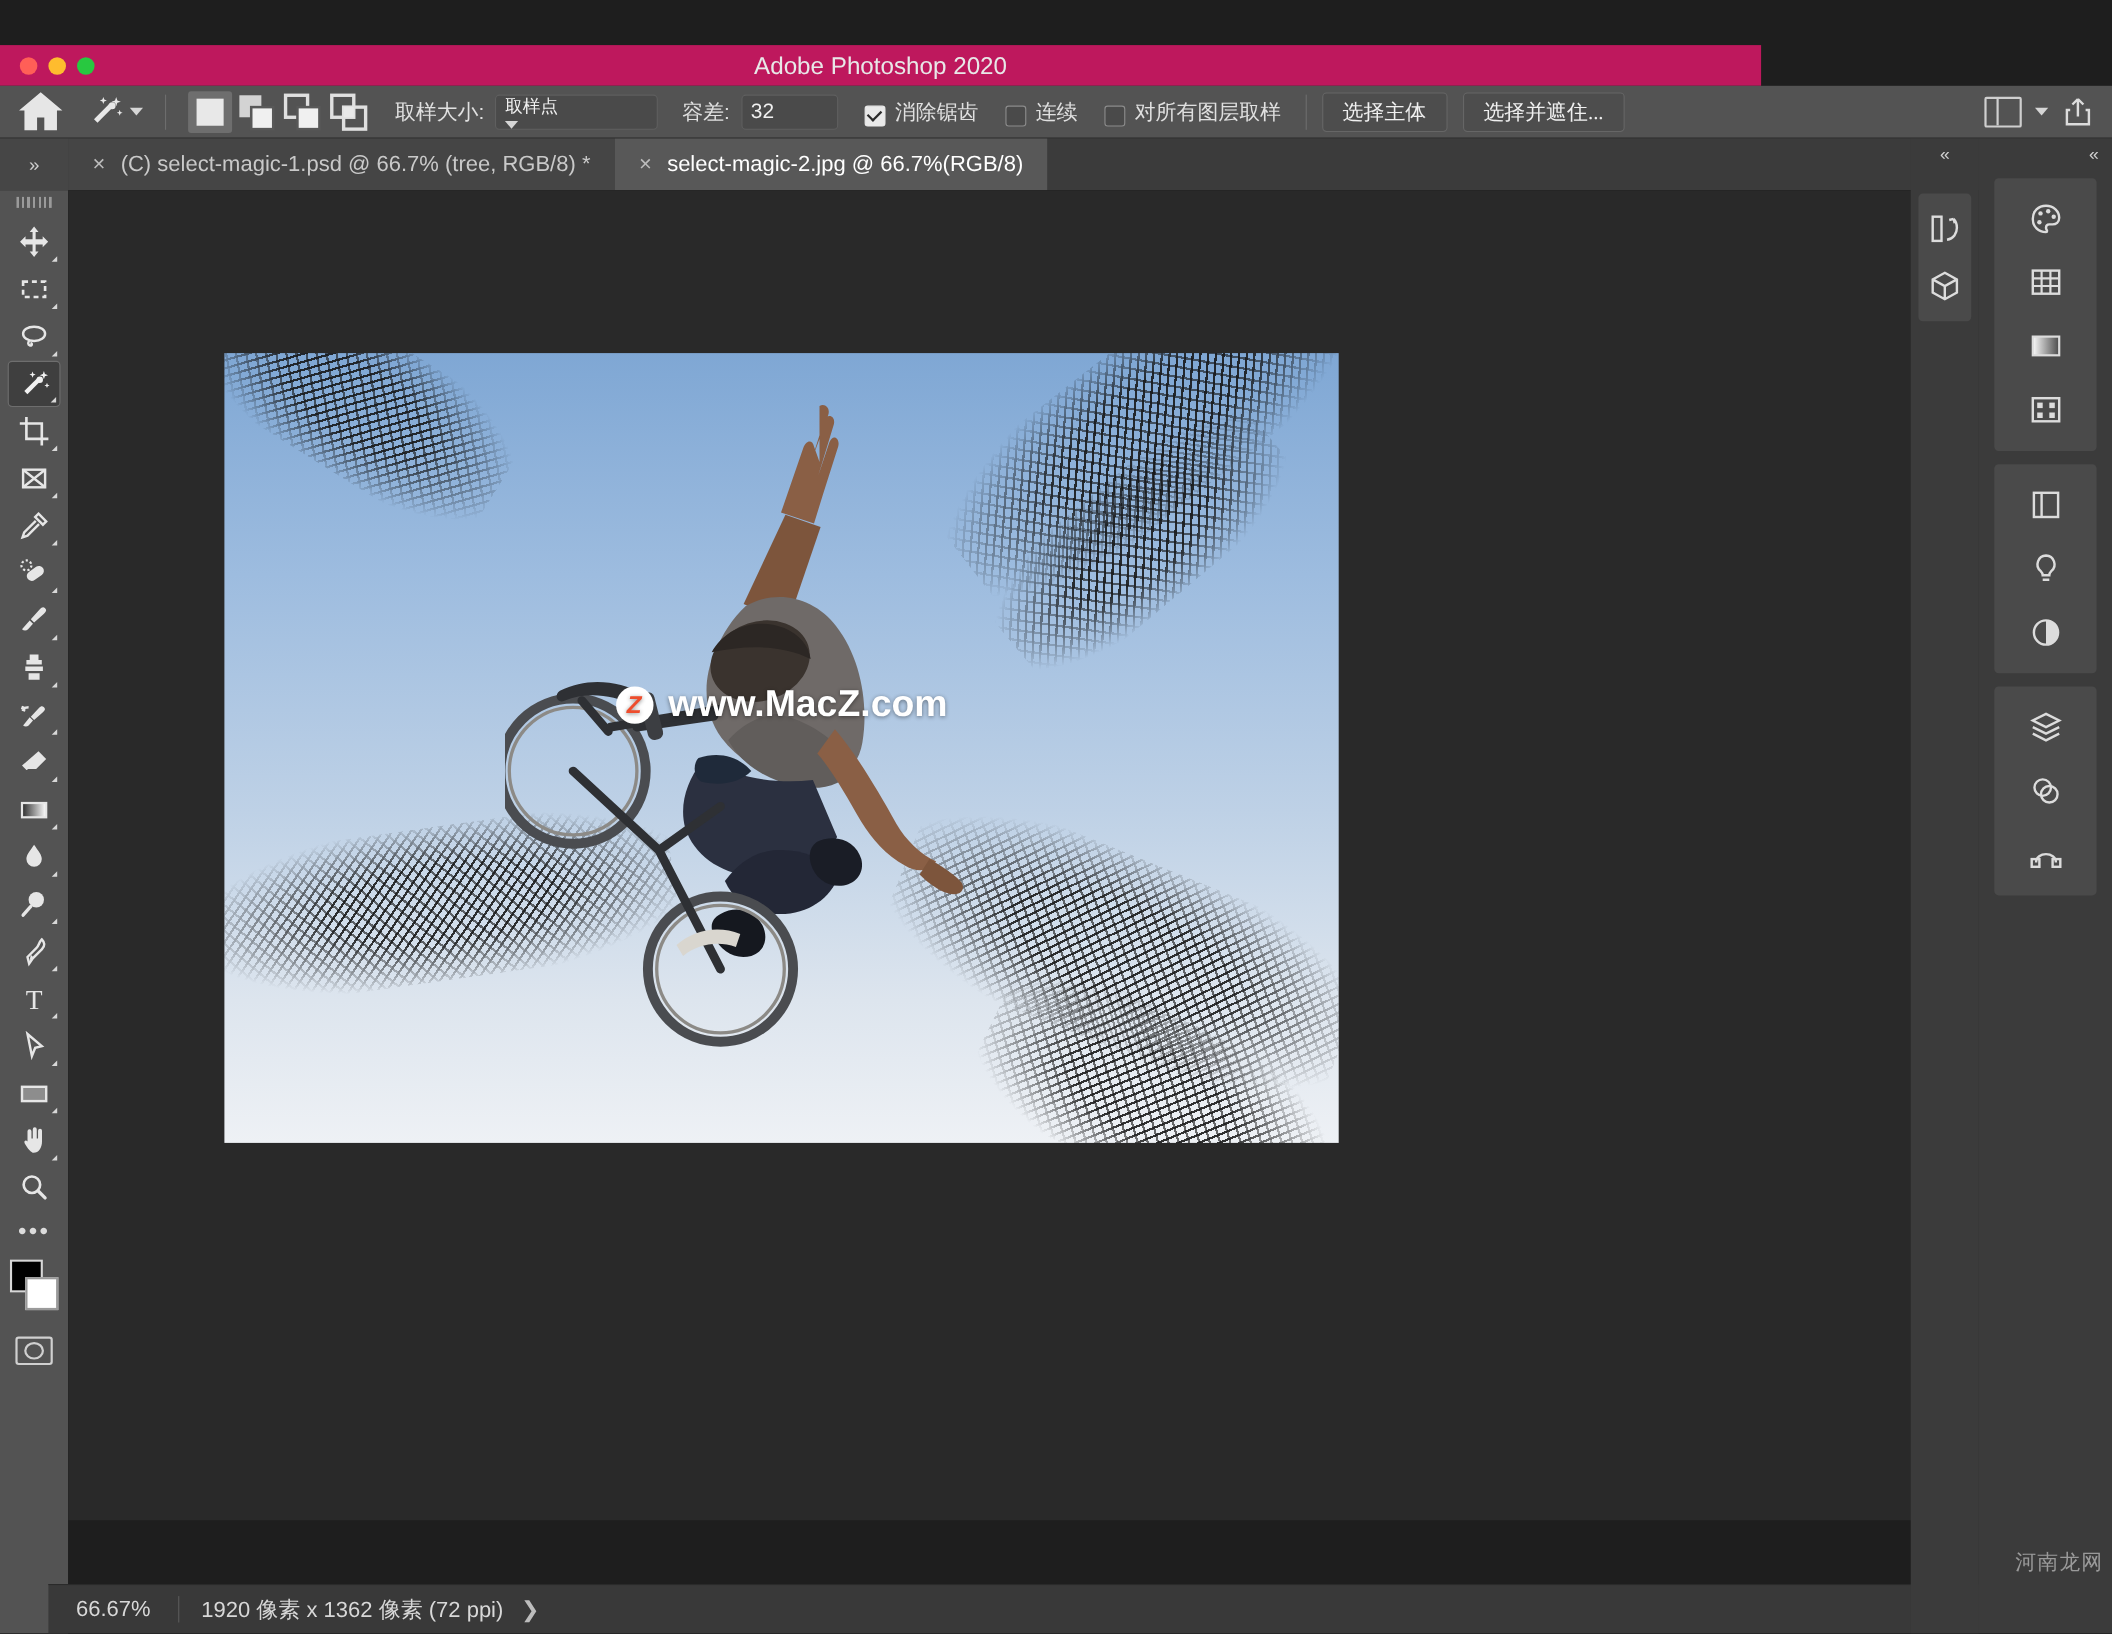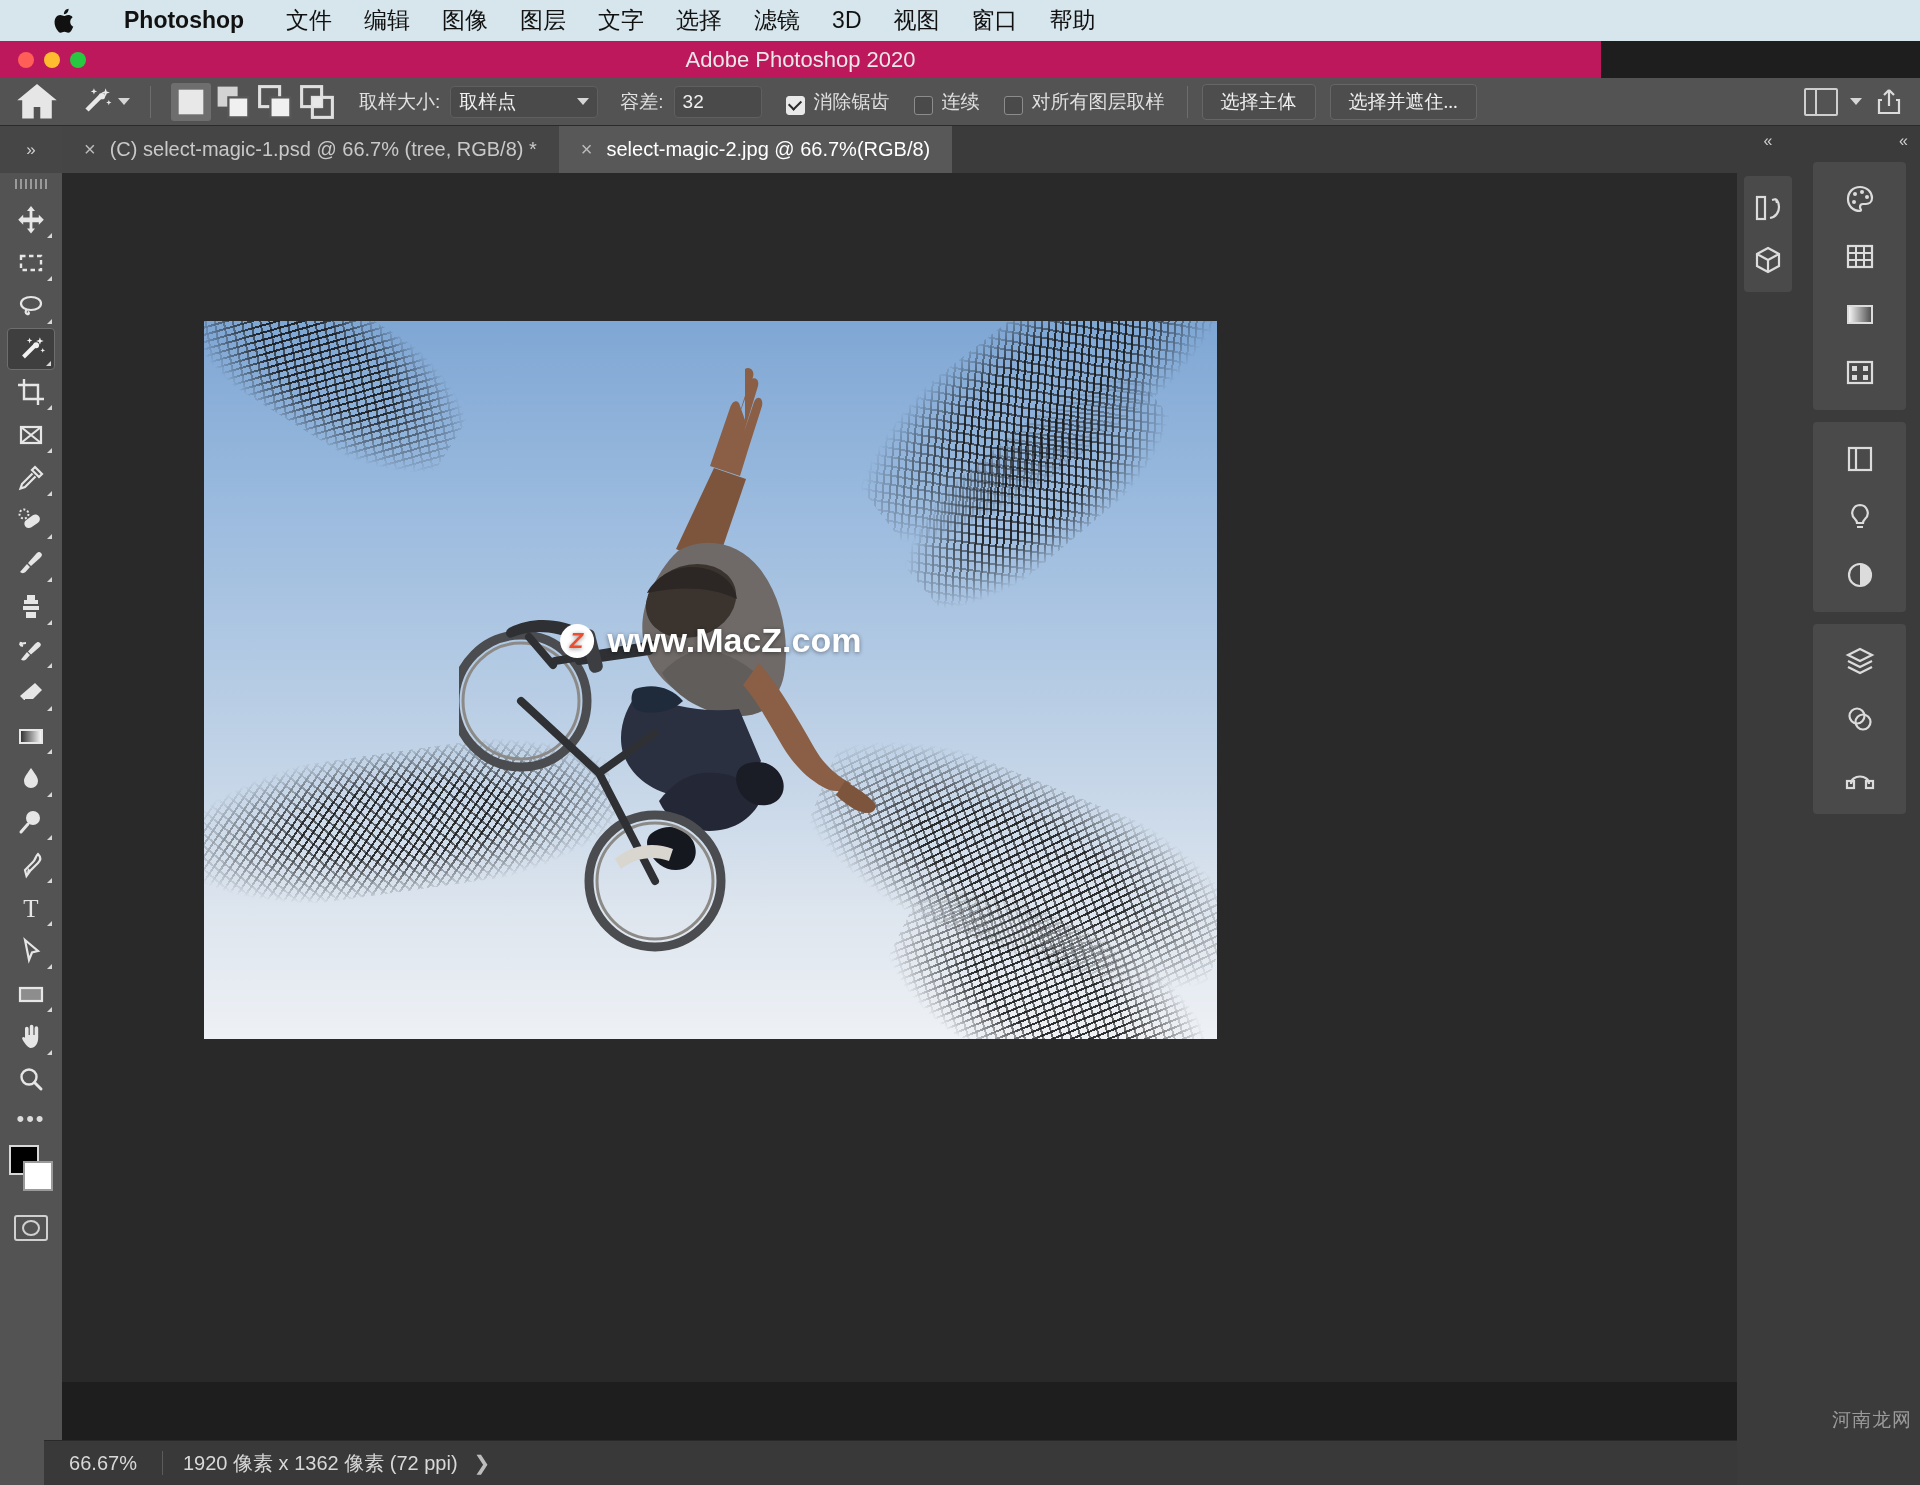"Photoshop" div.macmenu { html: <div> <span> <svg> <path></path> </svg> </span> <span>Photoshop</span> <span>文件</span> <span>编辑</span> <span>图像</span> <span>图层</span> <span>文字</span> <span>选择</span> <span>滤镜</span> <span>3D</span> <span>视图</span> <span>窗口</span> <span>帮助</span> </div> -> none }
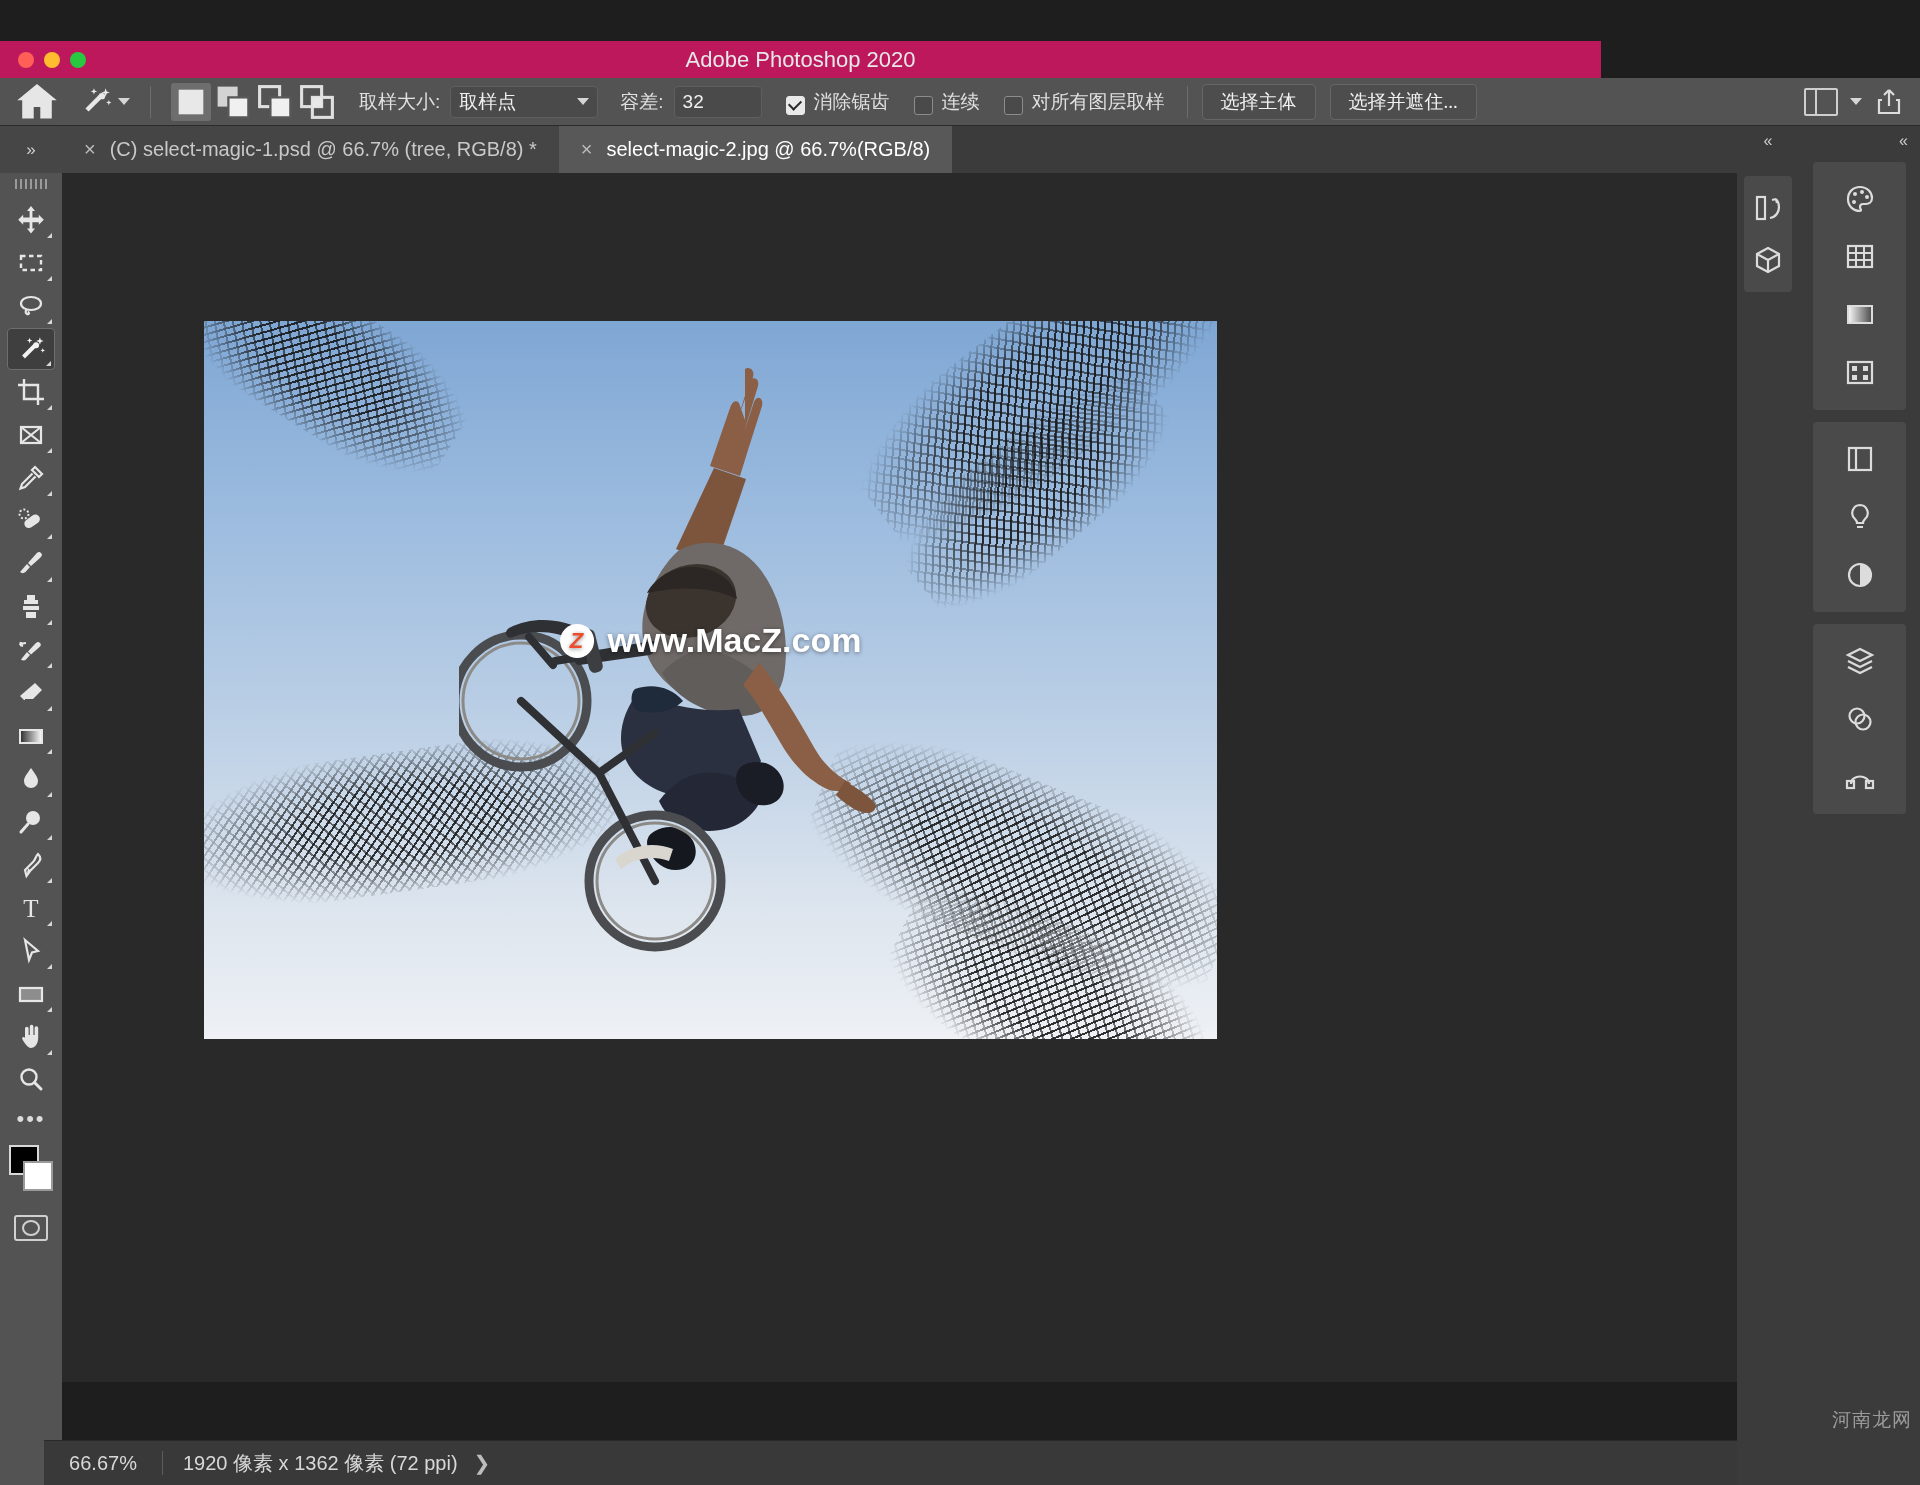"取样点" .ob-select { align-items: center -> none; flex-direction: none -> column; font-size: 19px -> 16px }
